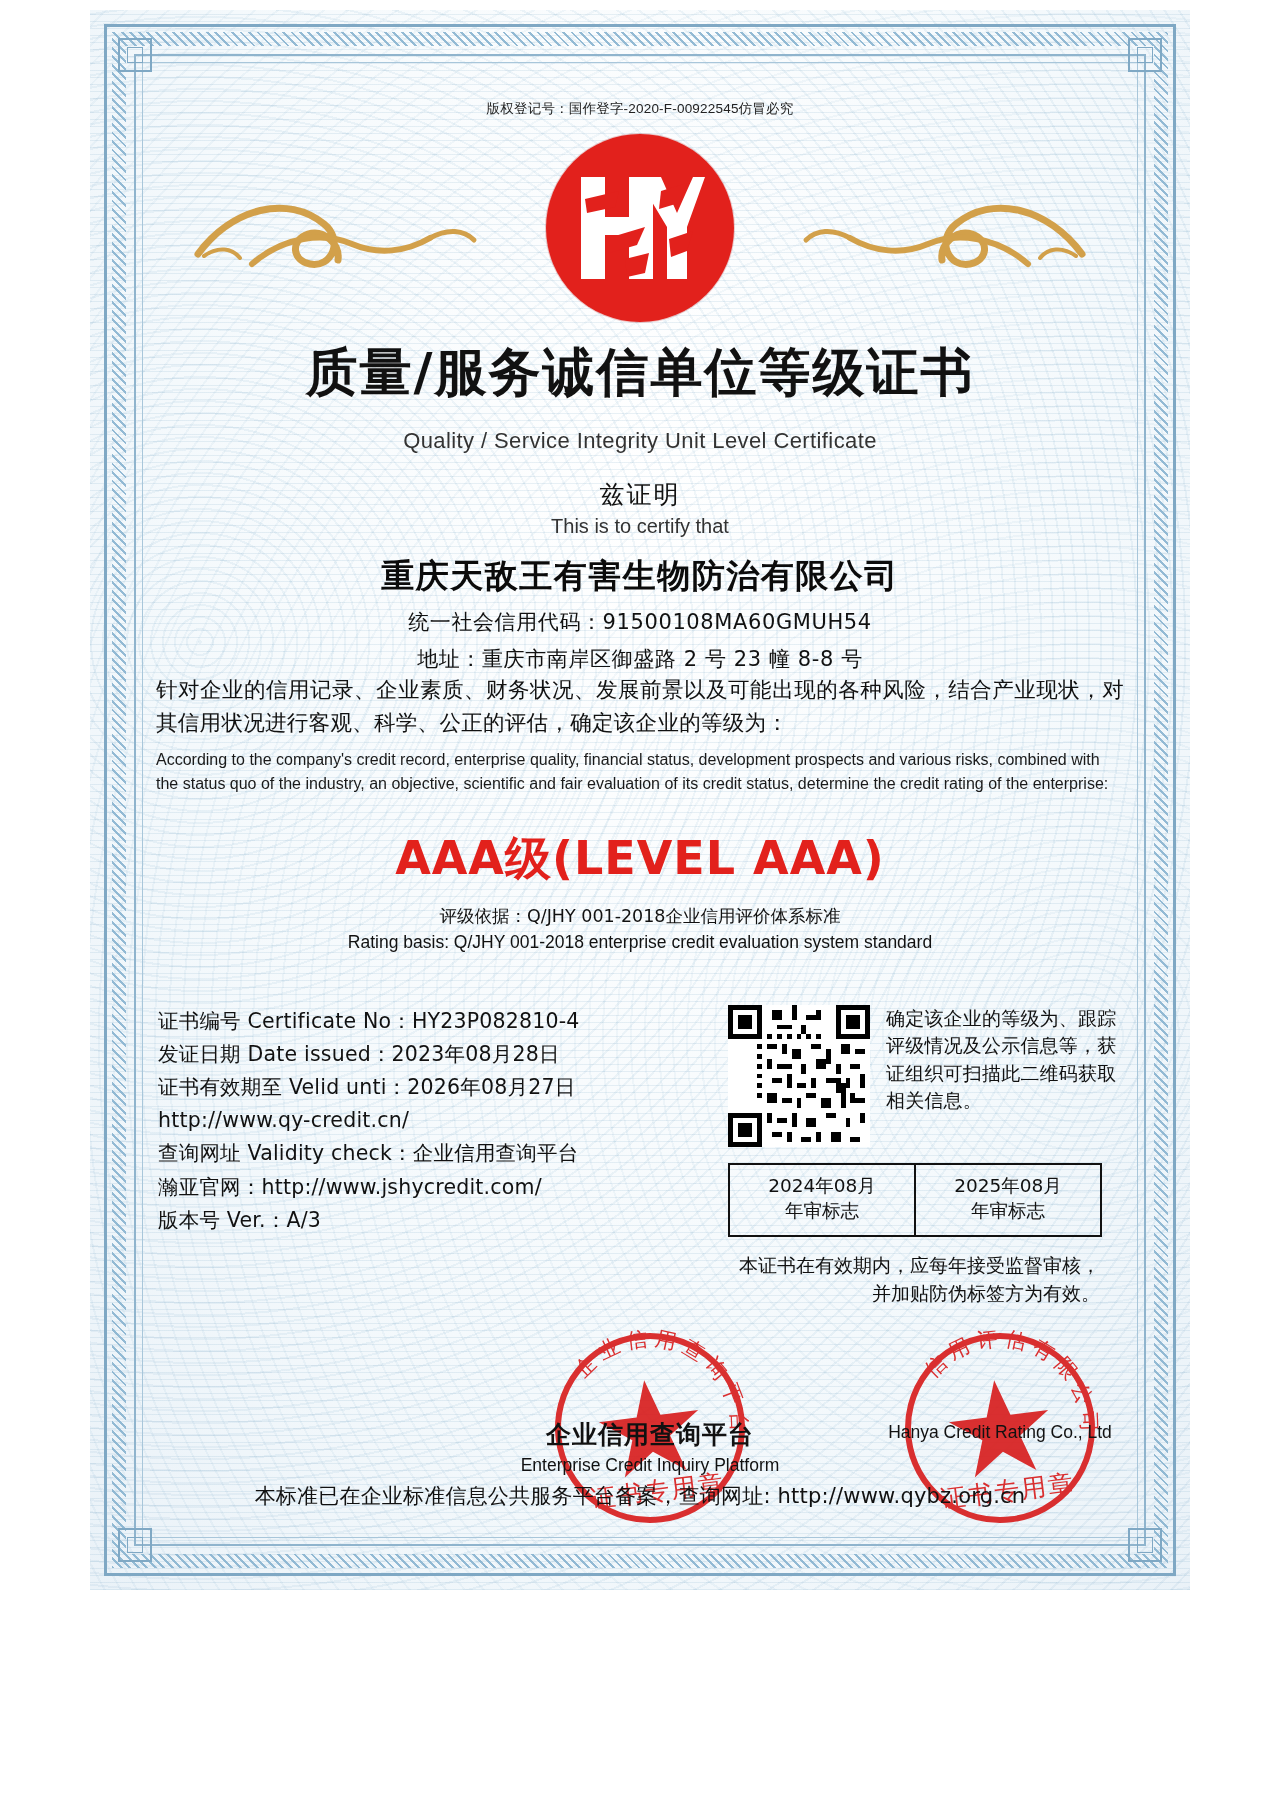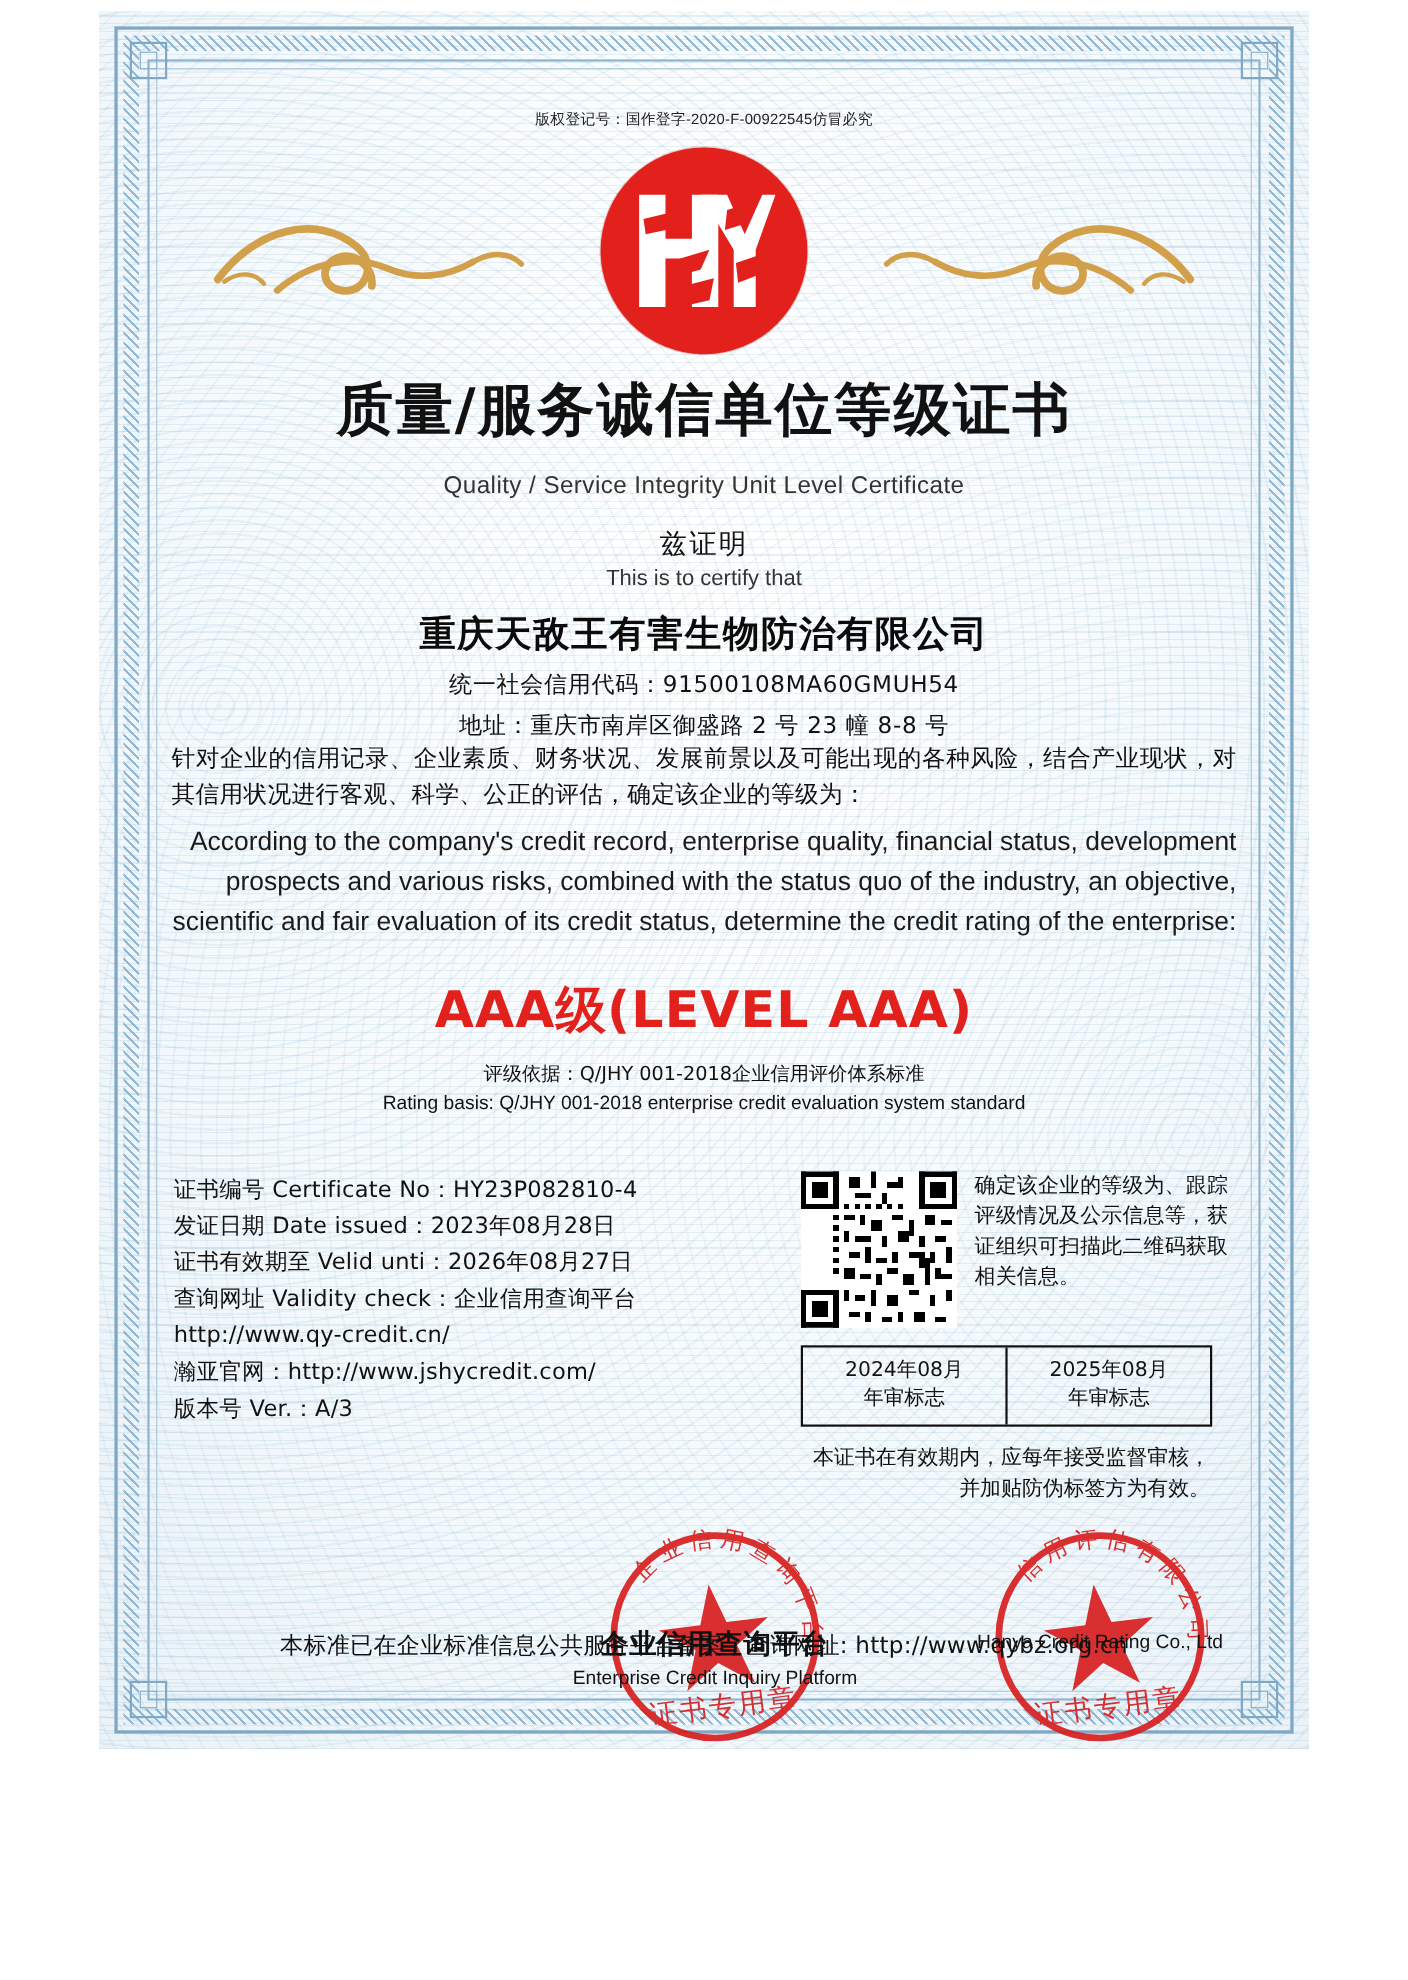"According to the company's credit" .body-en { font-size: 24px -> 16px; text-align: right -> left }
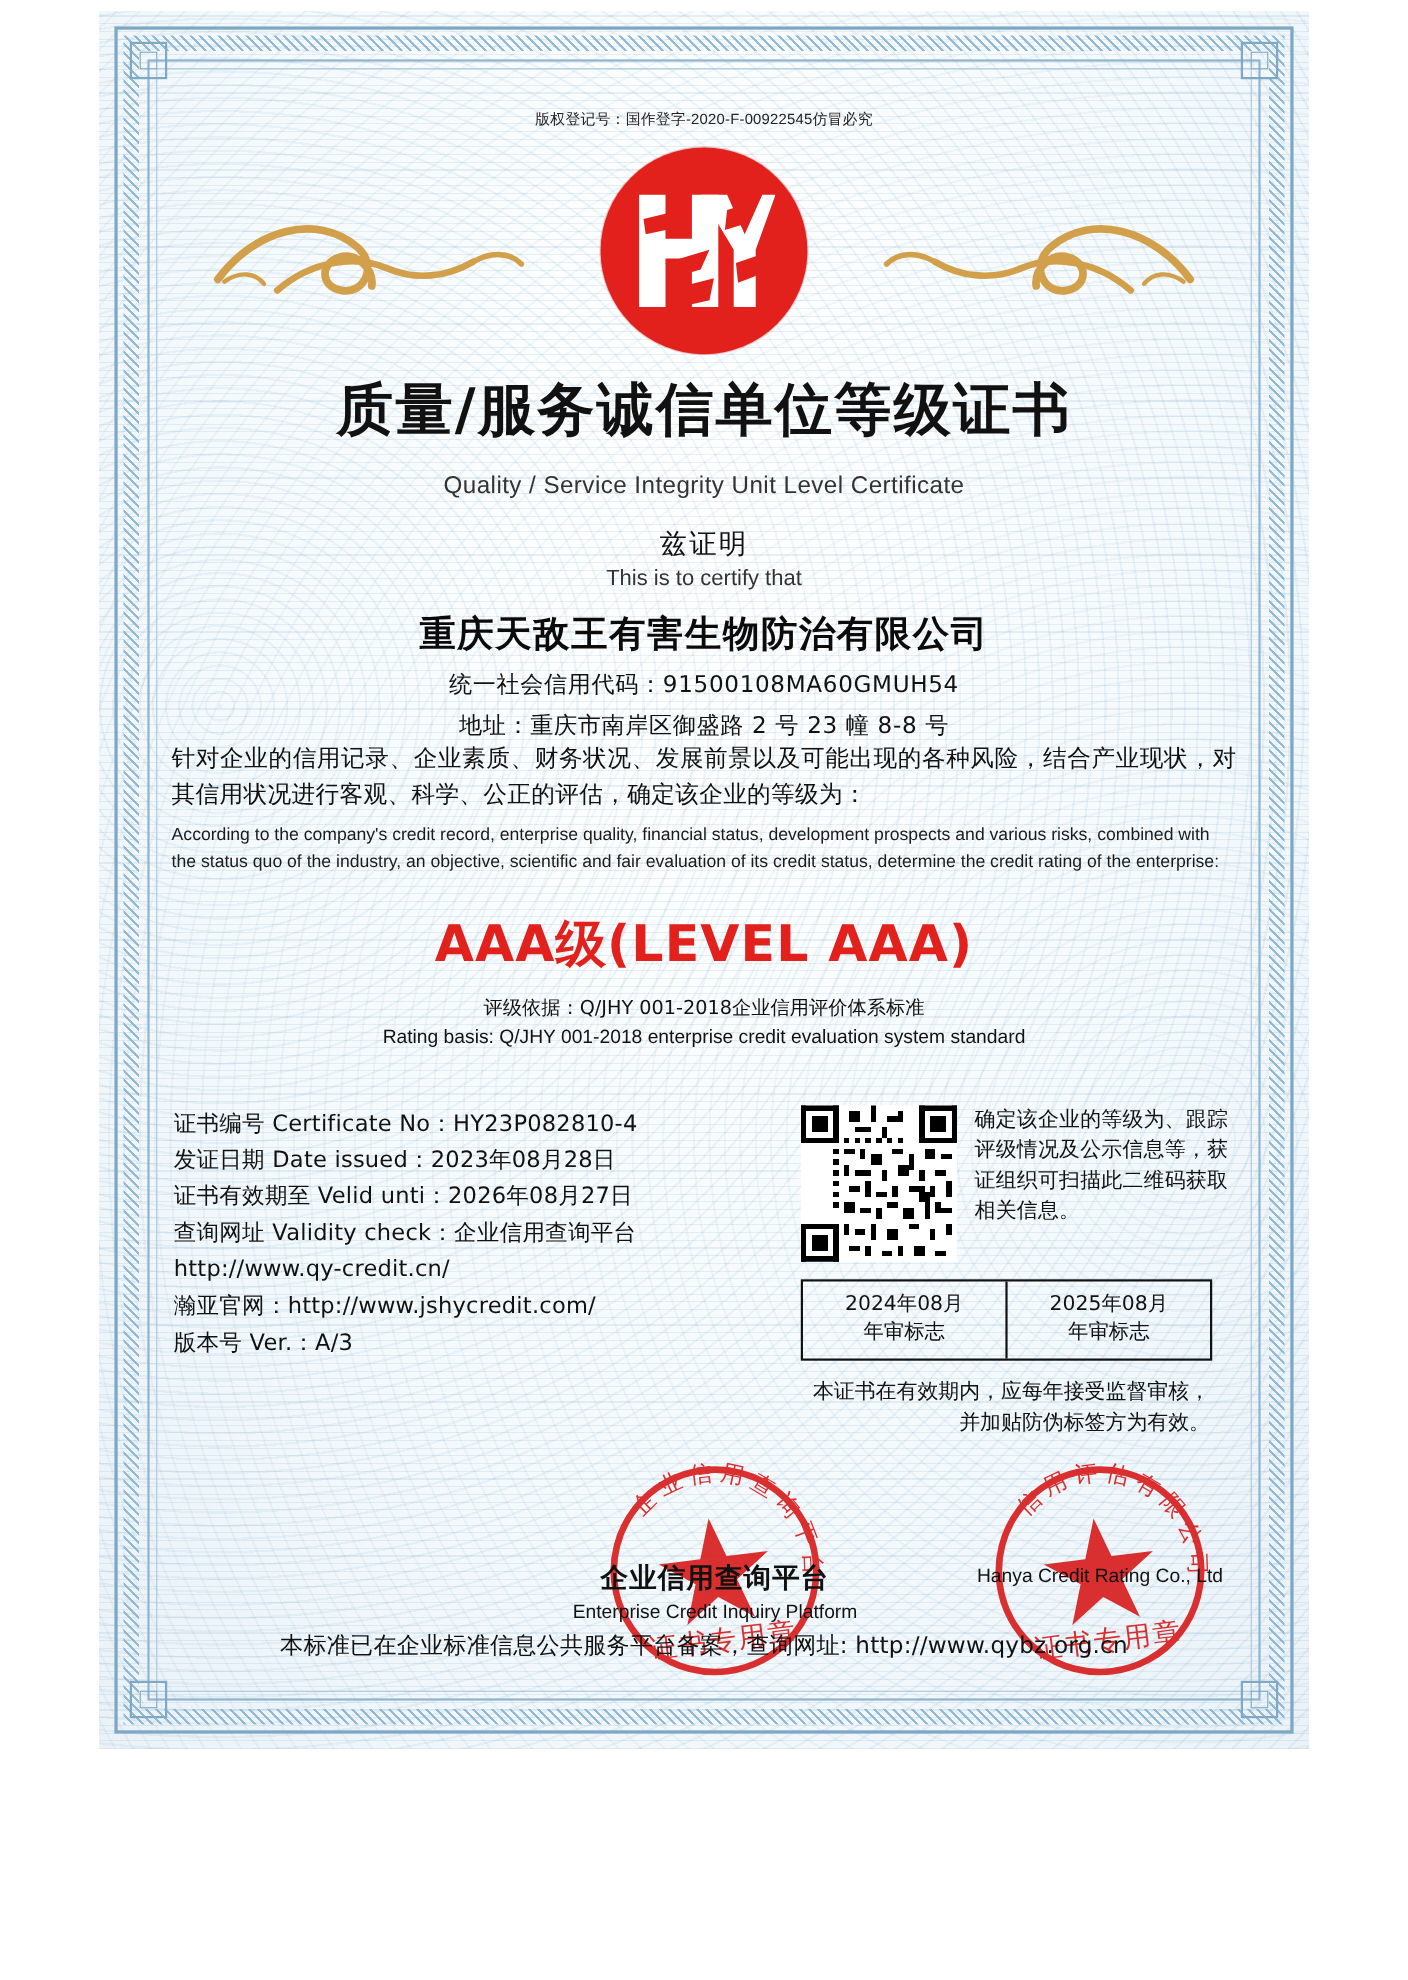"查询网址 Validity check：企业信用查询平台" div.info-line { order: before "http://www.qy-credit.cn/" -> after "http://www.qy-credit.cn/" }
